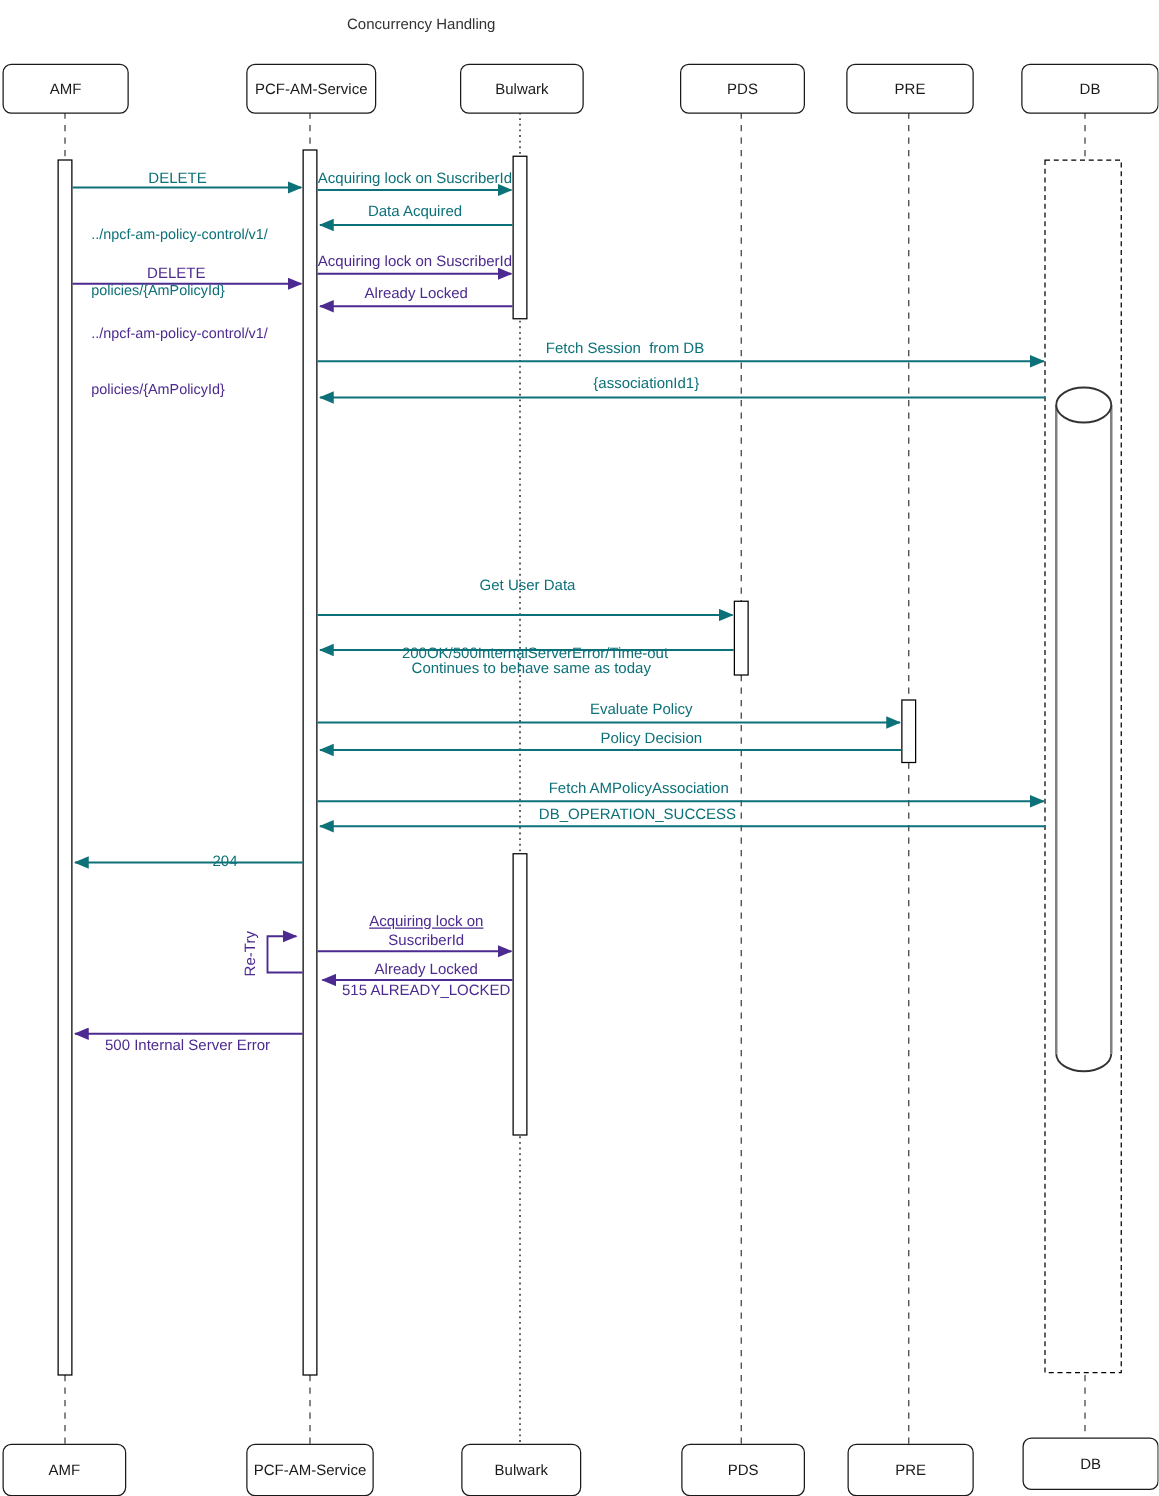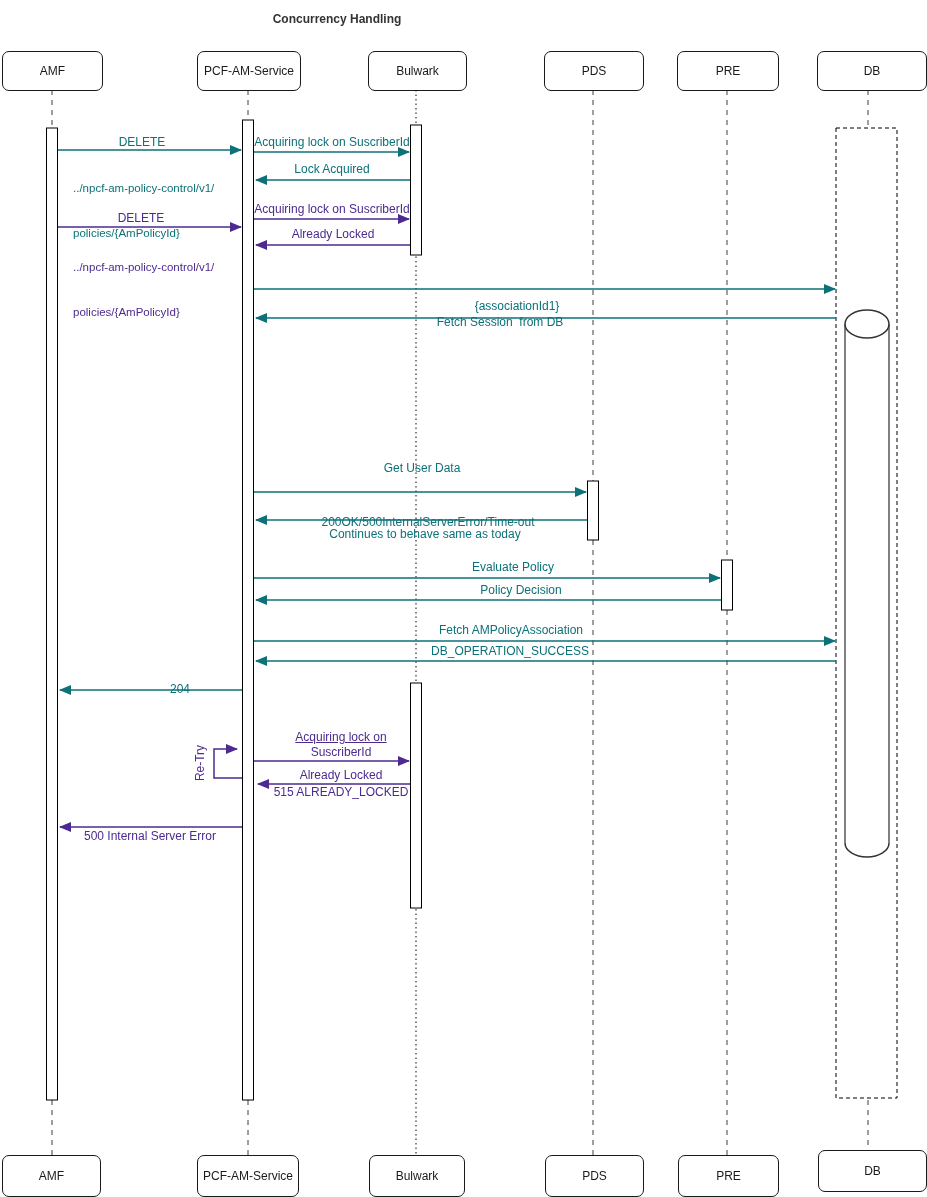"Concurrency Handling" div.lbl { font-weight: bold -> none }
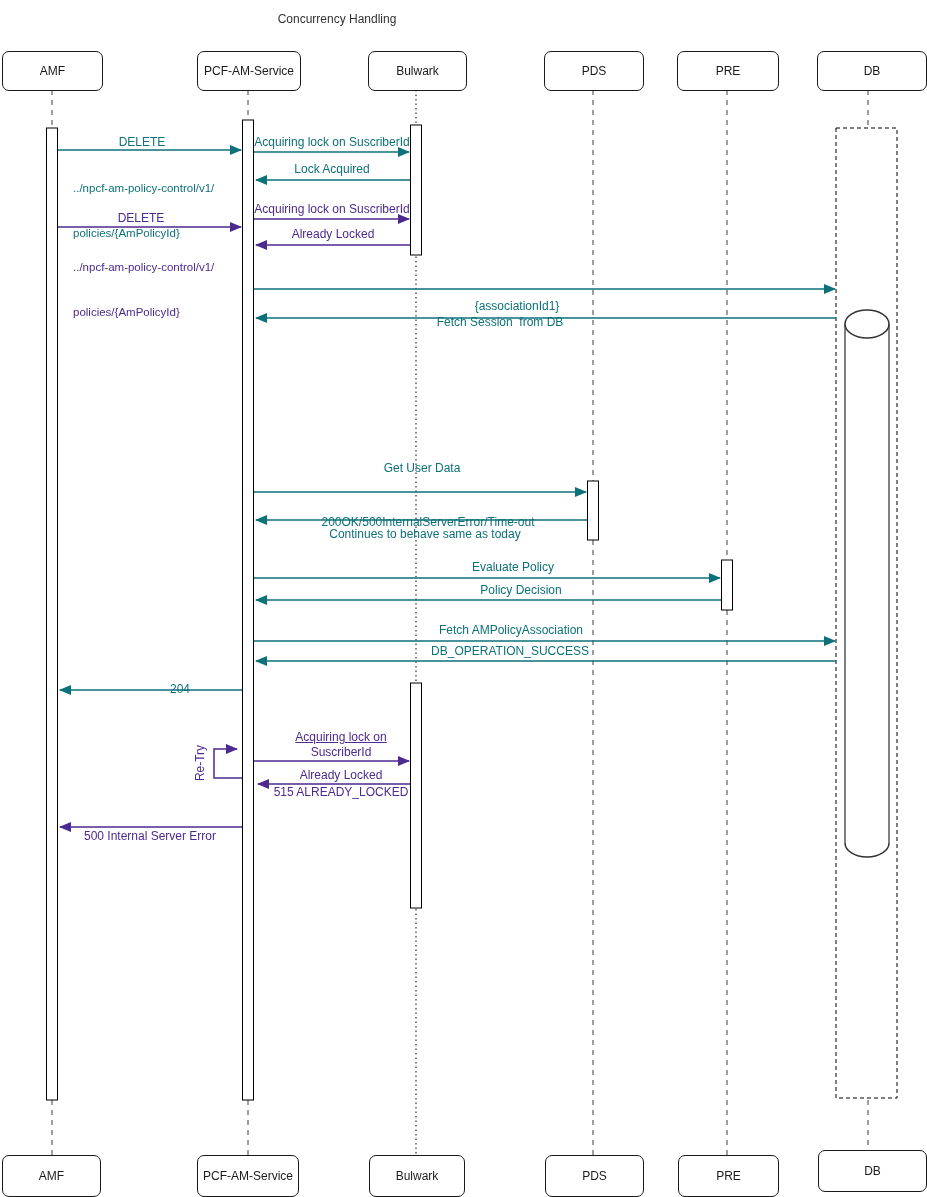"Lock Acquired" div.lbl { text: Lock -> Data }
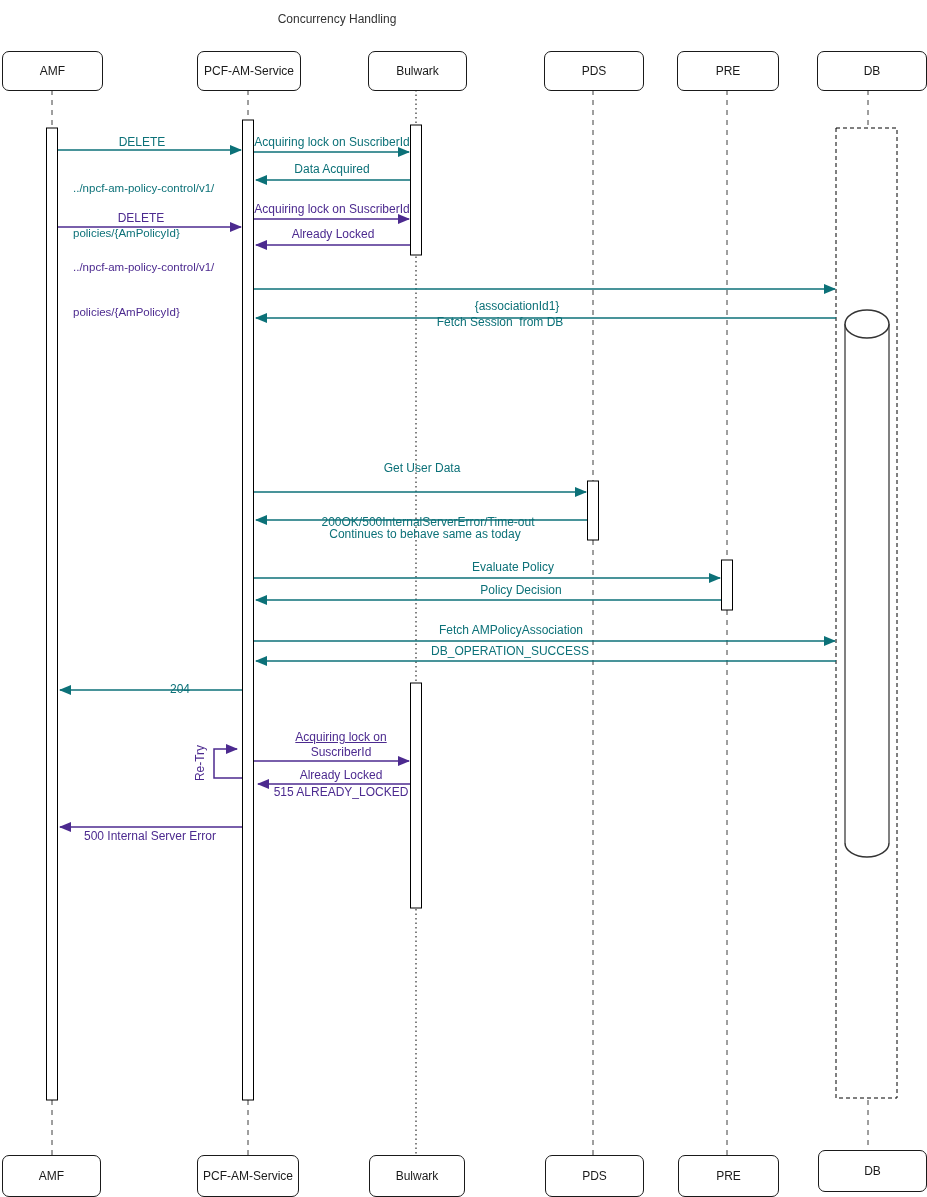"Fetch Session from DB" div.lbl { margin-top: 44px -> none }
